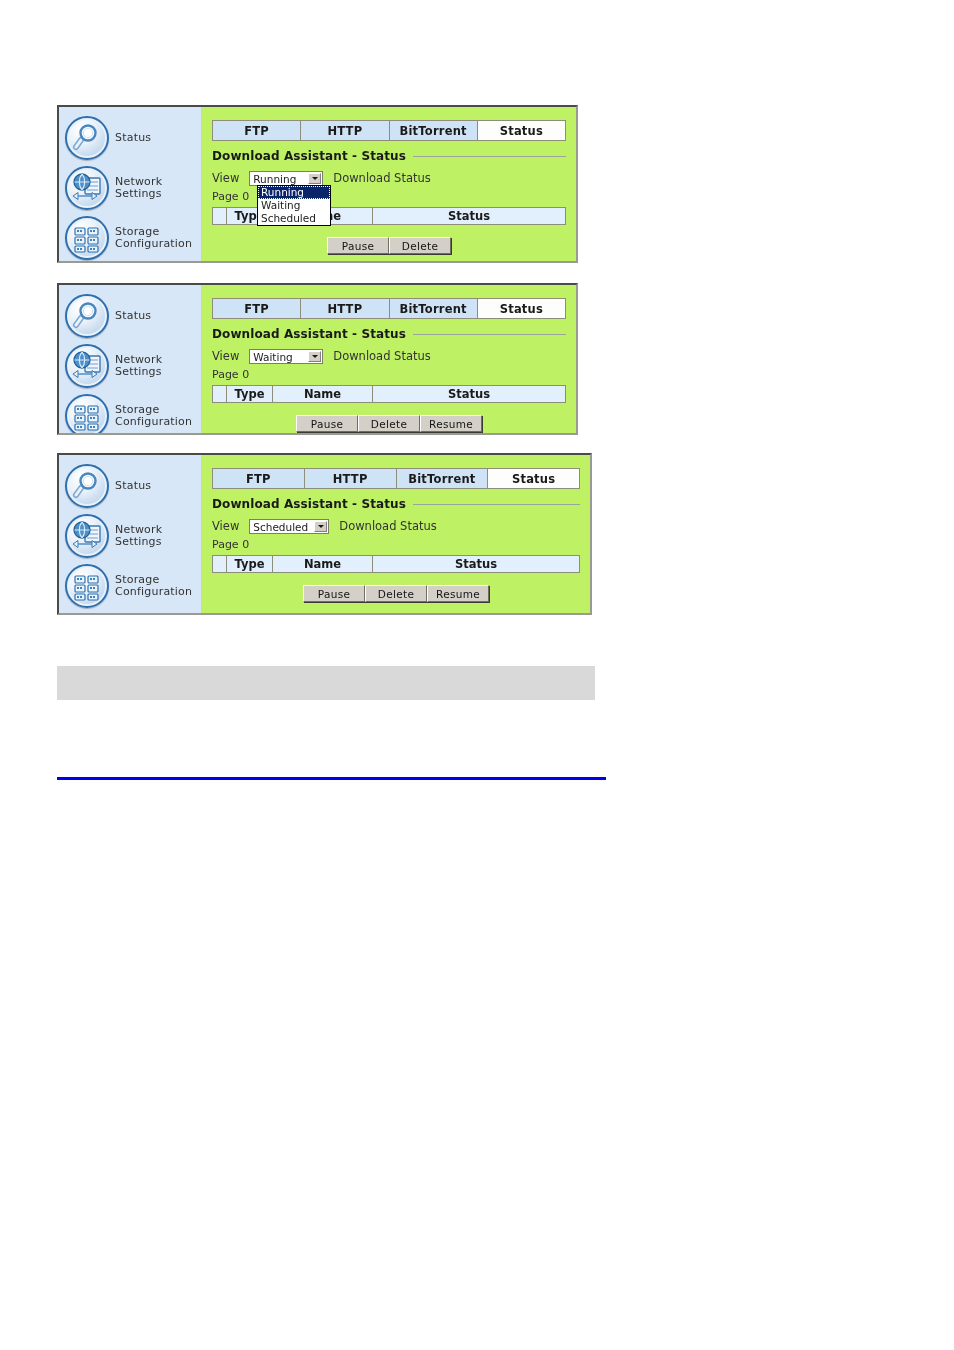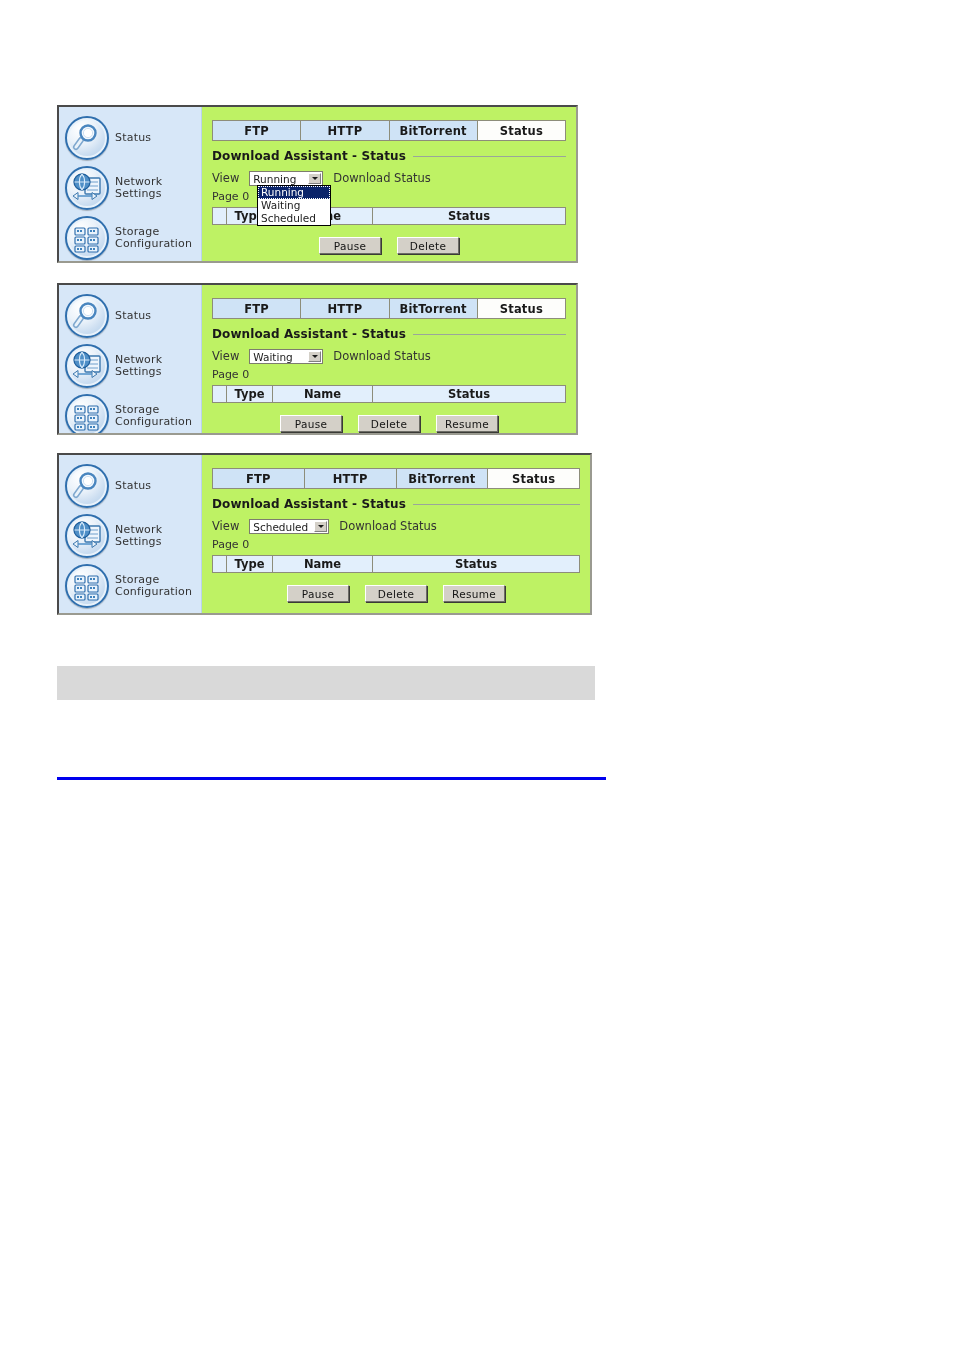"Pause" .btnrow { gap: 16px -> 0 }
